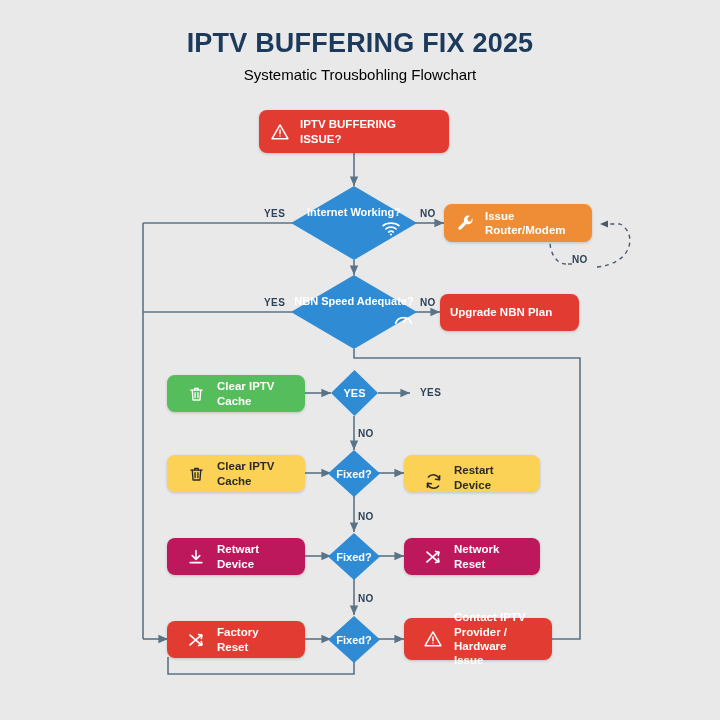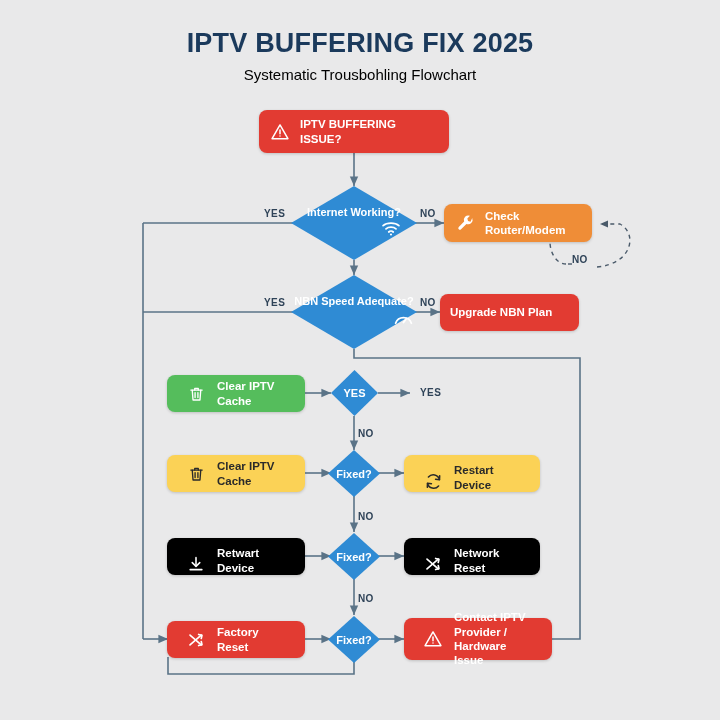"Check Router/Modem" span.nlabel { text: Check -> Issue }
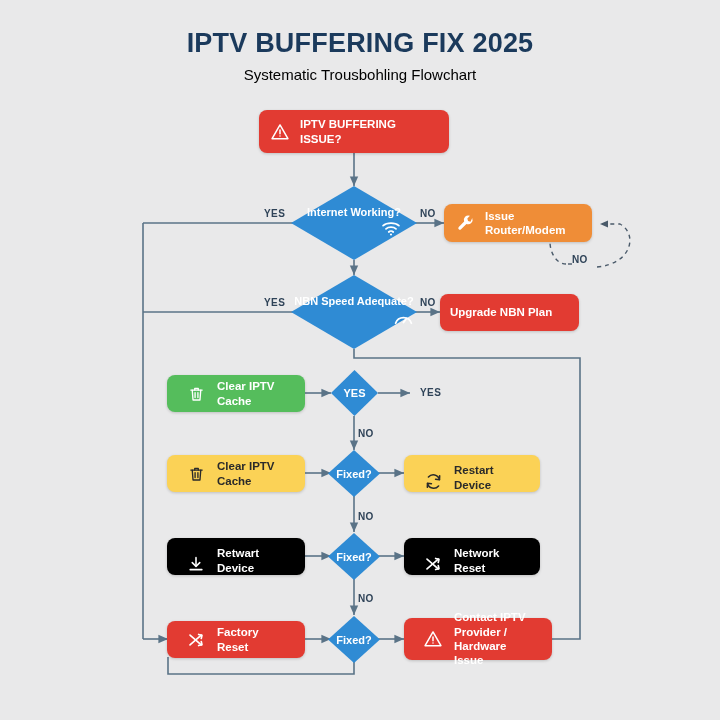"Retwart Device" .c-purple { align-items: flex-end -> none; background: #000000 -> #be185d }
